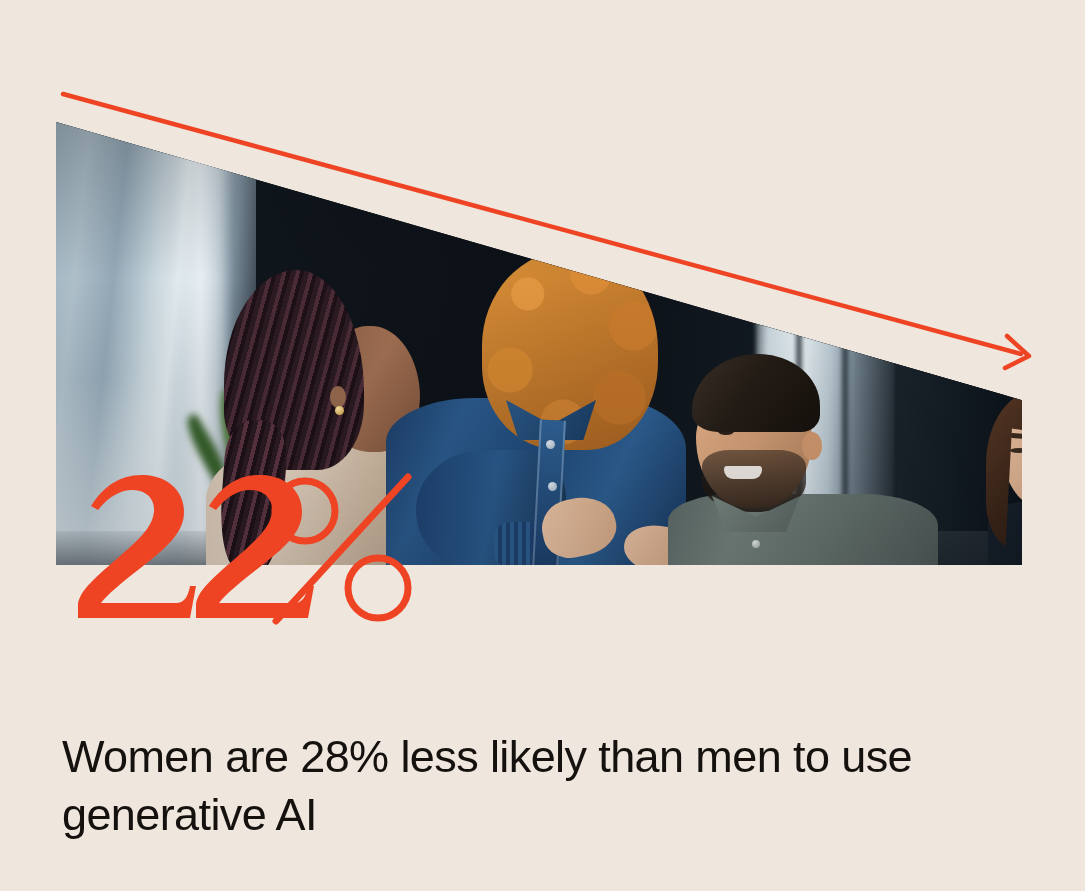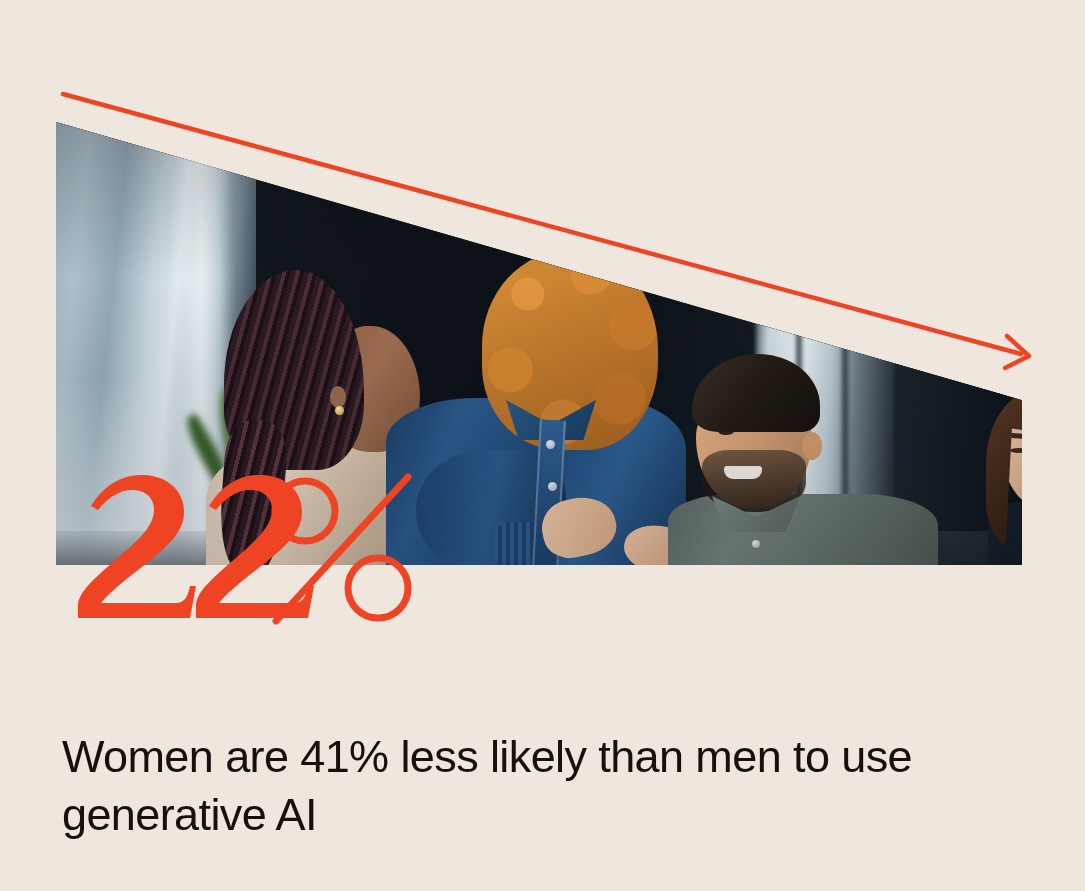"Women are 41% less likely" h1.headline { text: 41% -> 28% }
